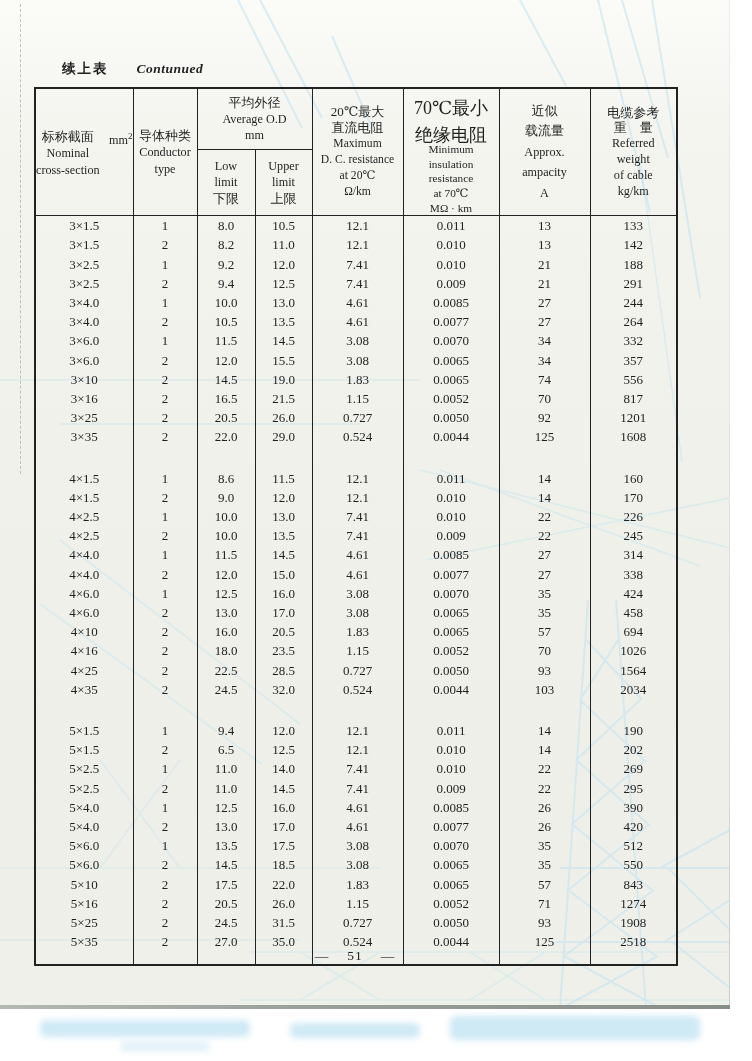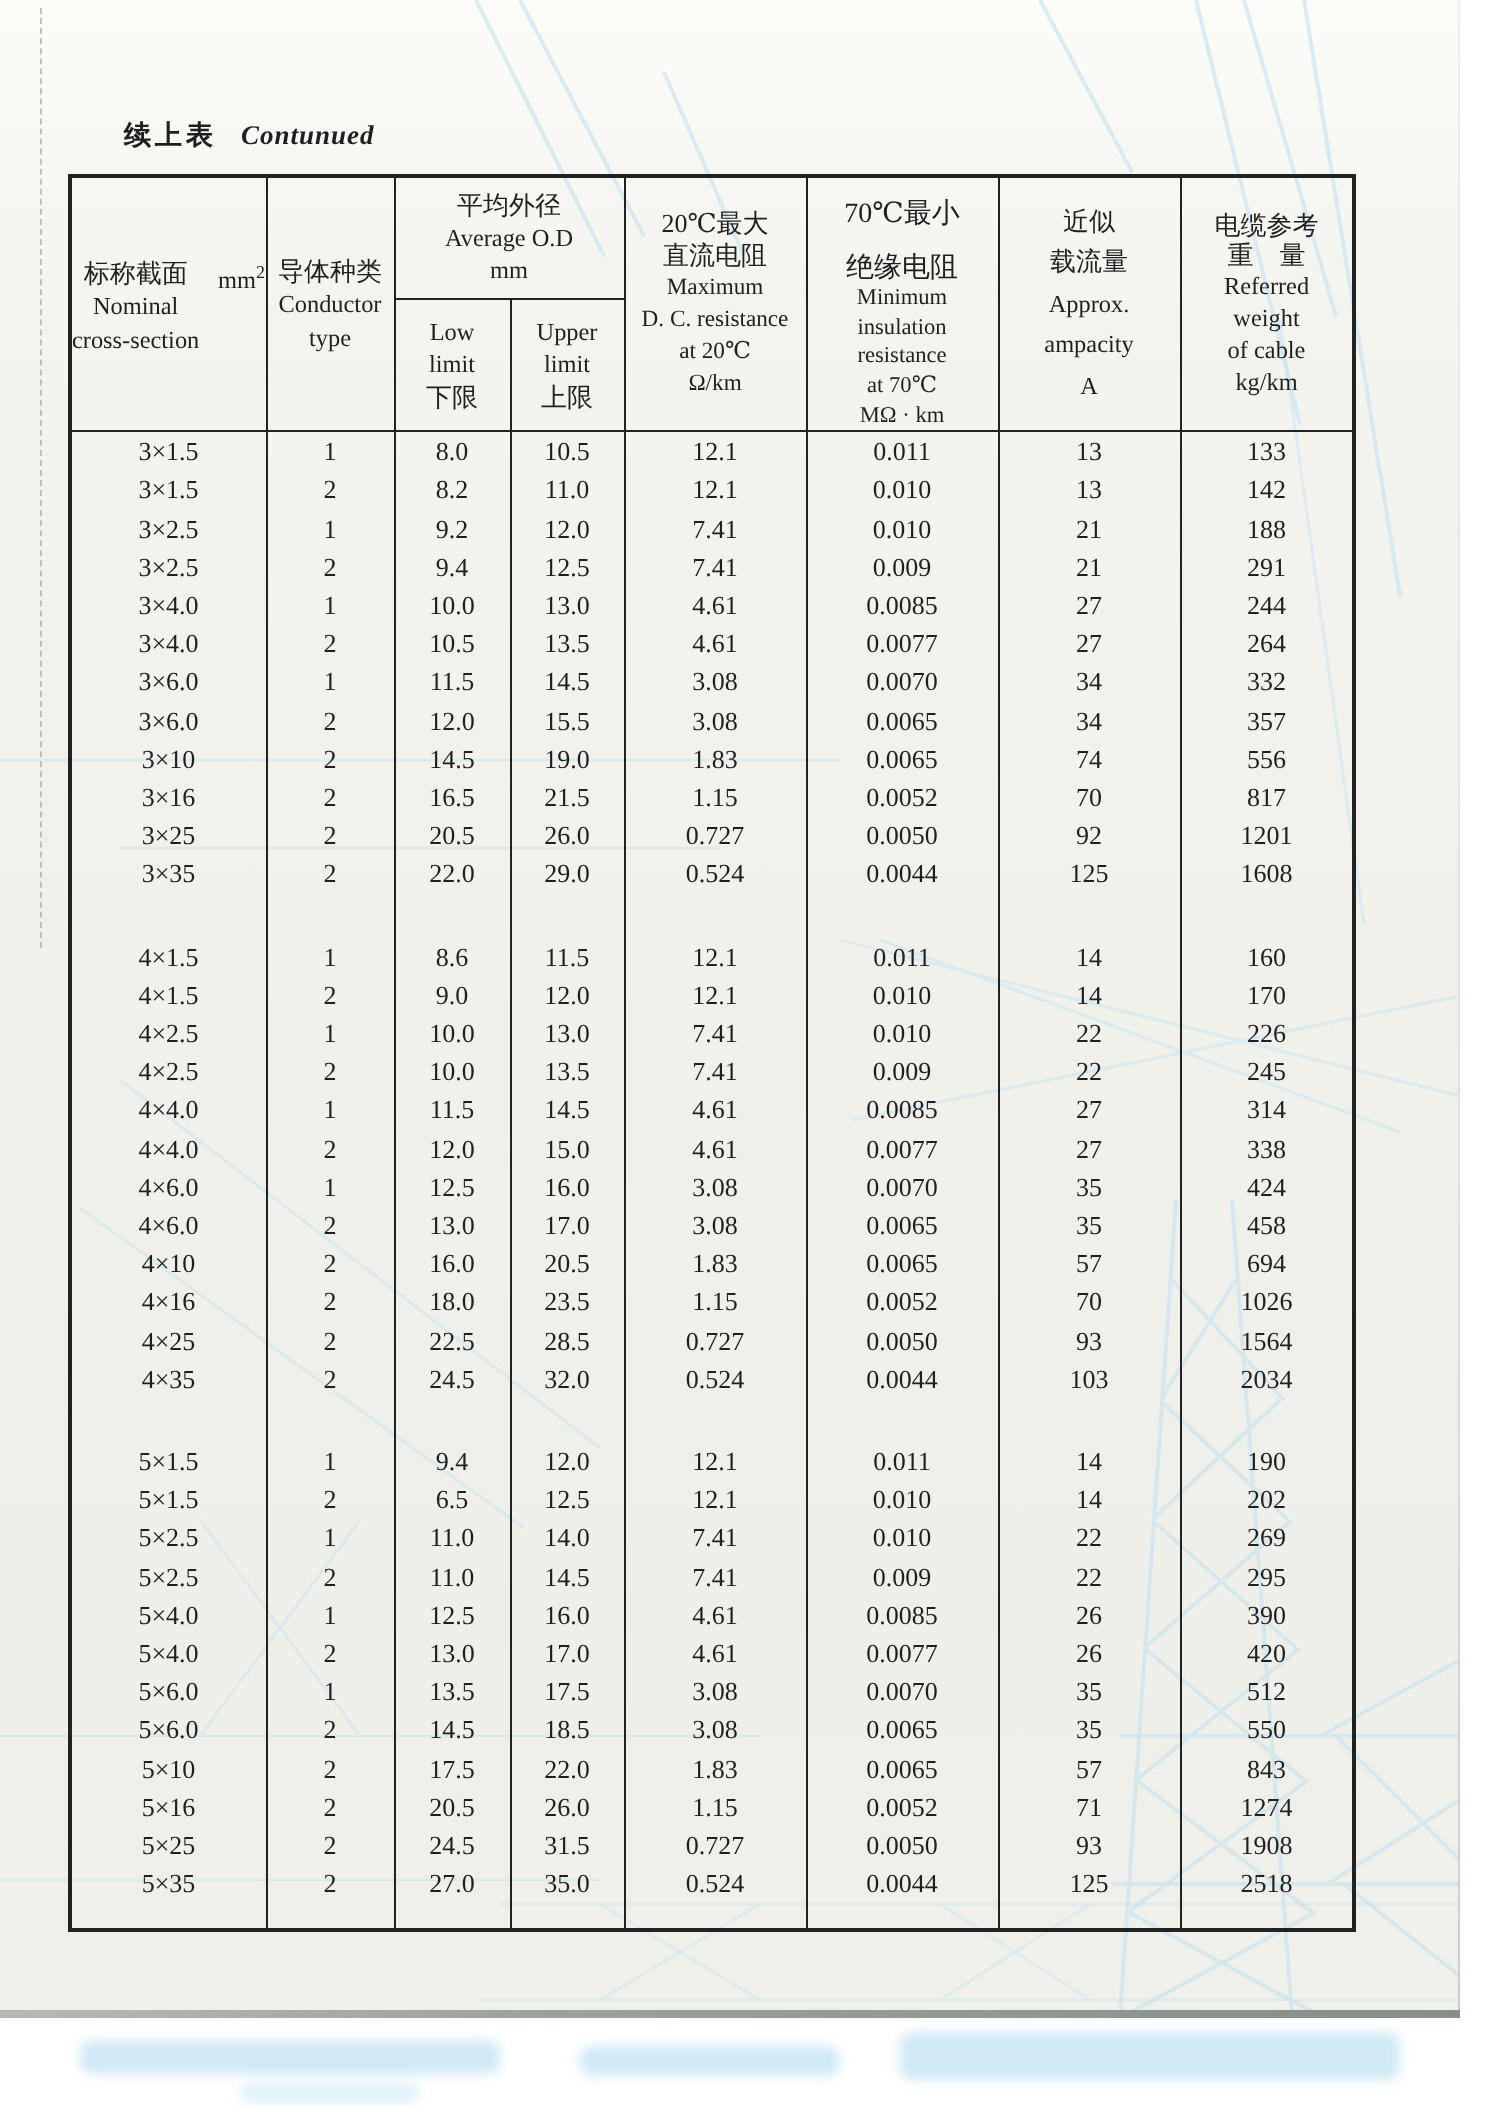"Contunued" .title-en { margin-left: 12px -> 28px }
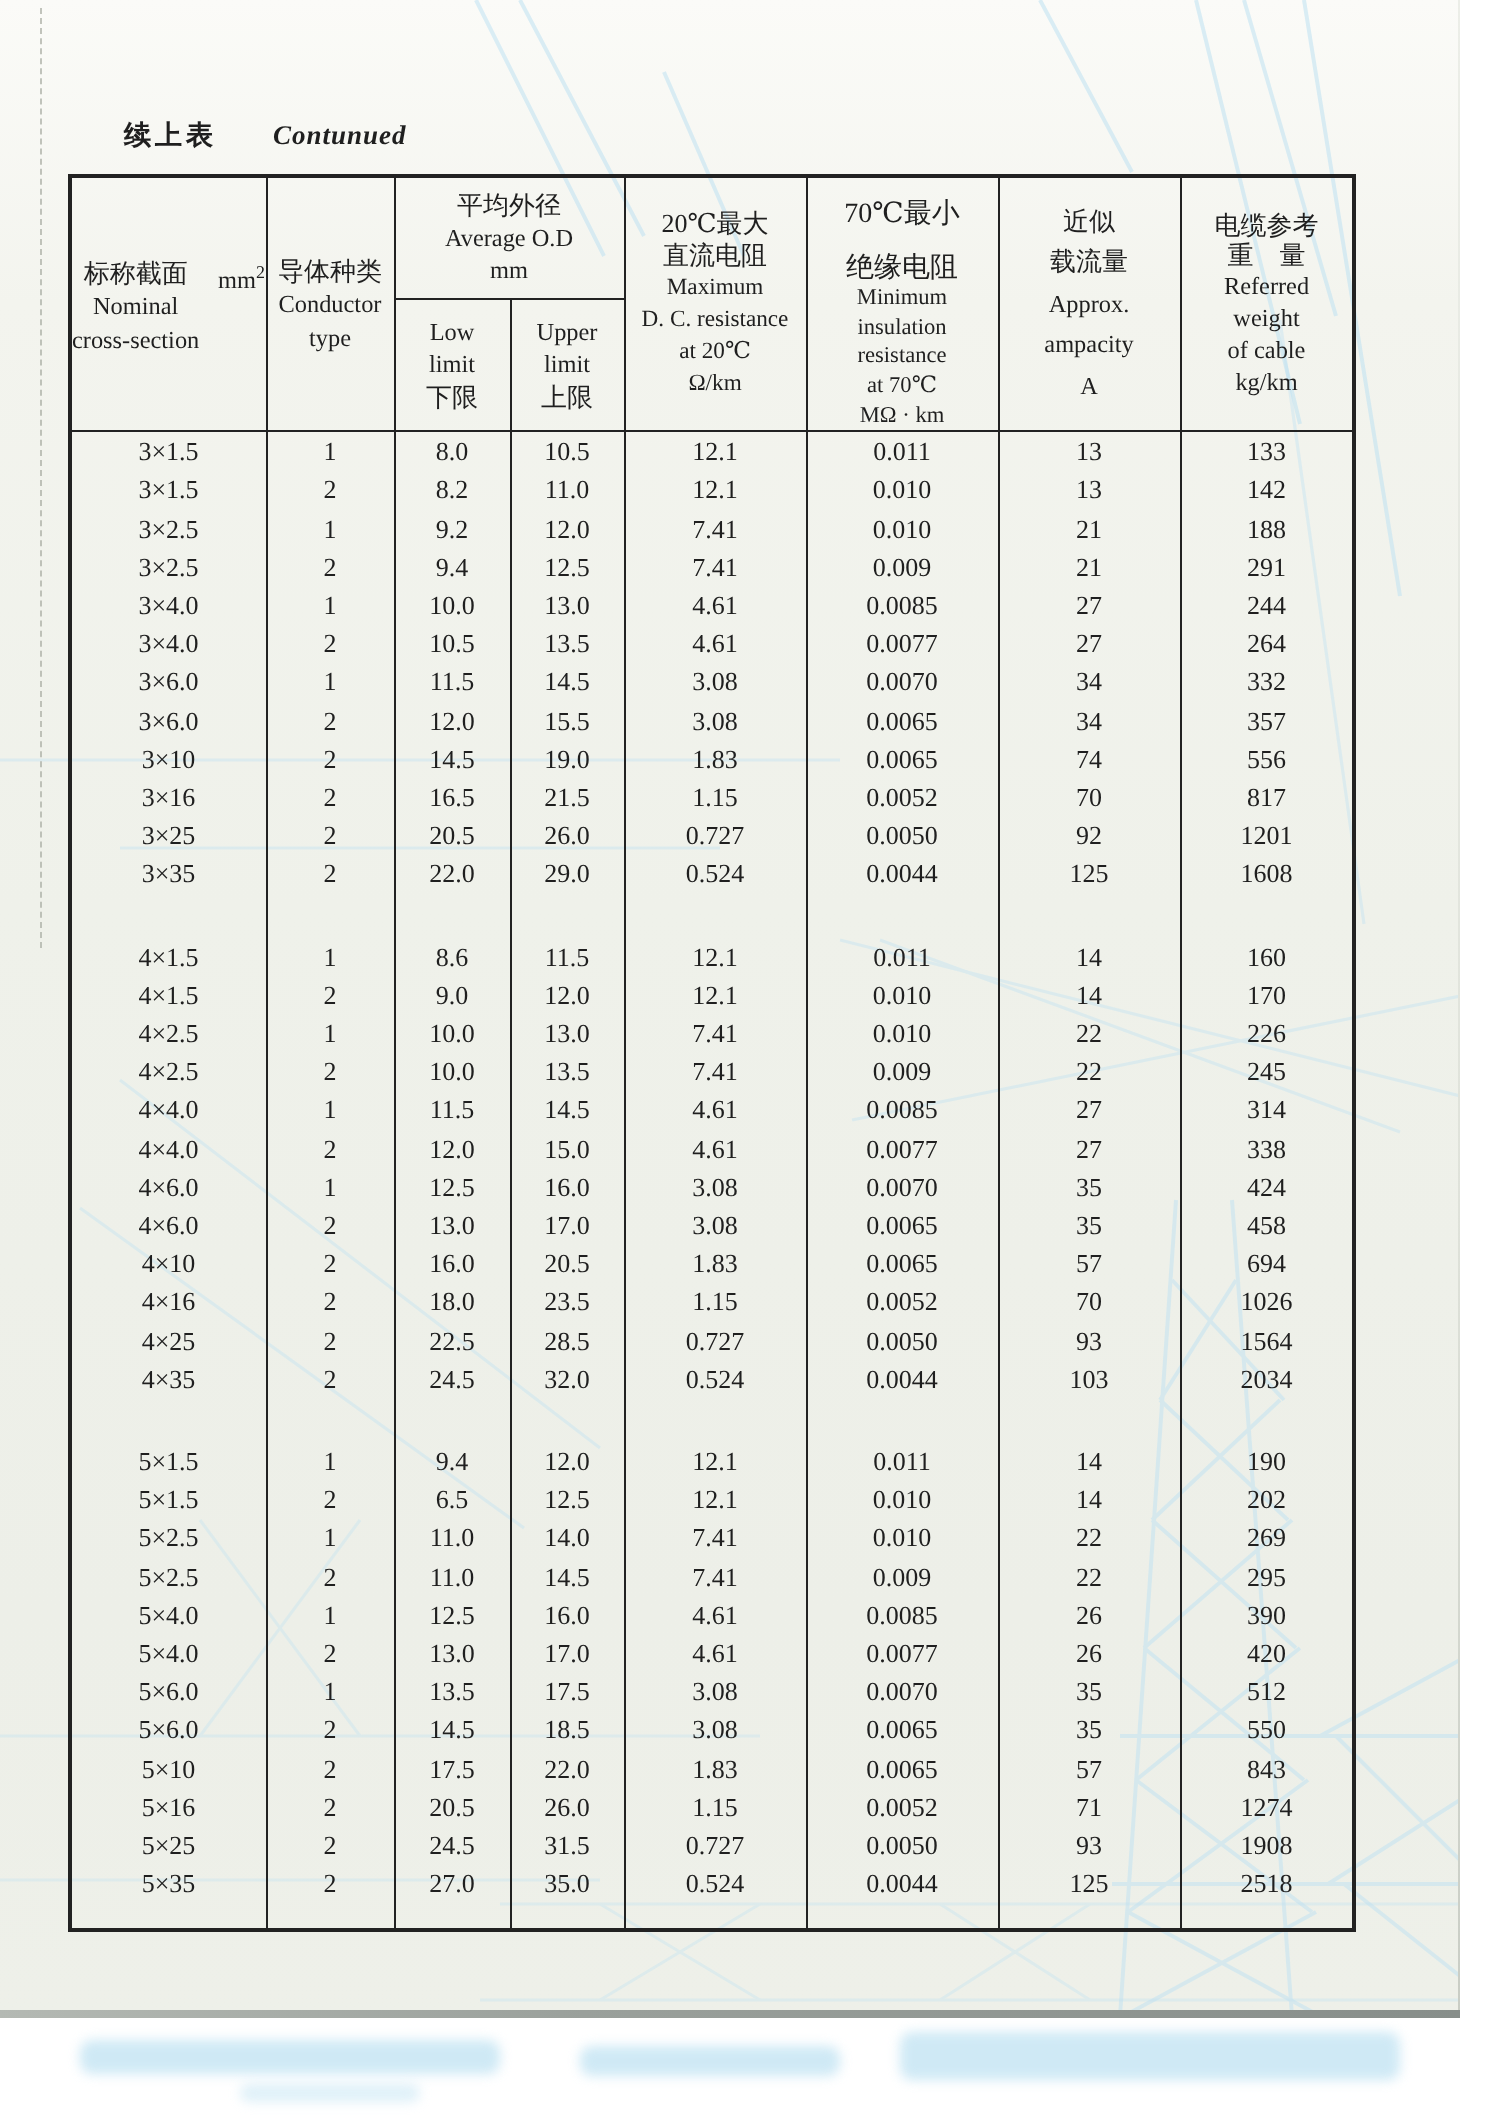"70℃最小" .h5 .zh { font-size: 14px -> 18px }
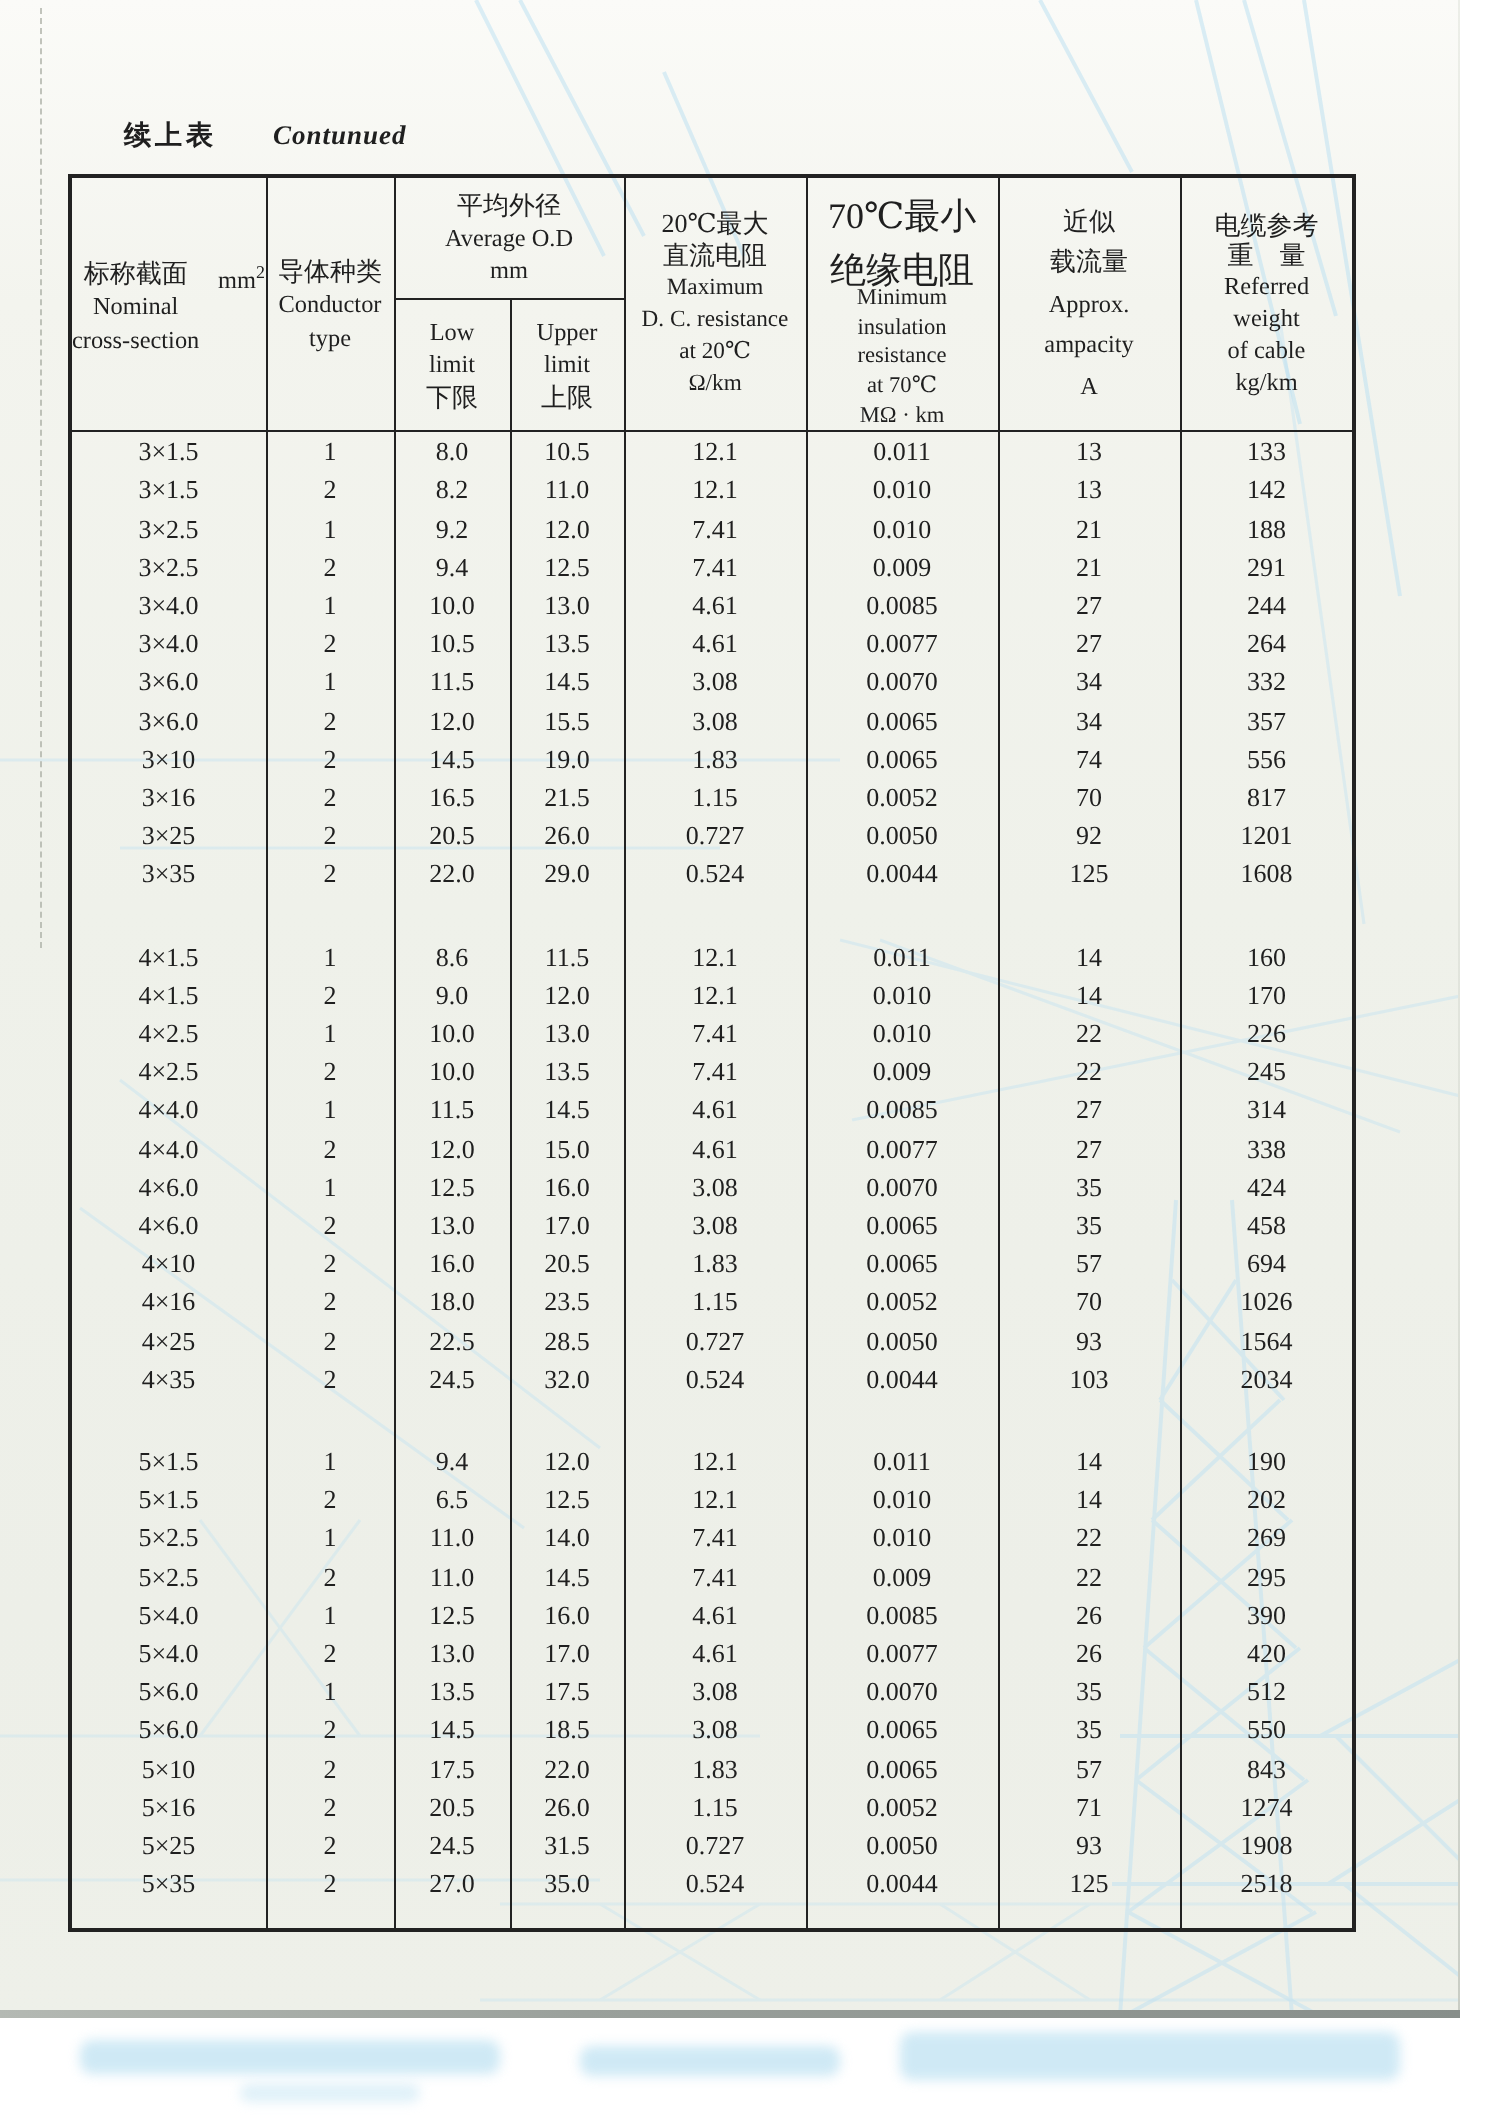"— 51 —" div.page-number { html: none -> <div> <span>—</span><span>51</span><span>—</span> </div> }
